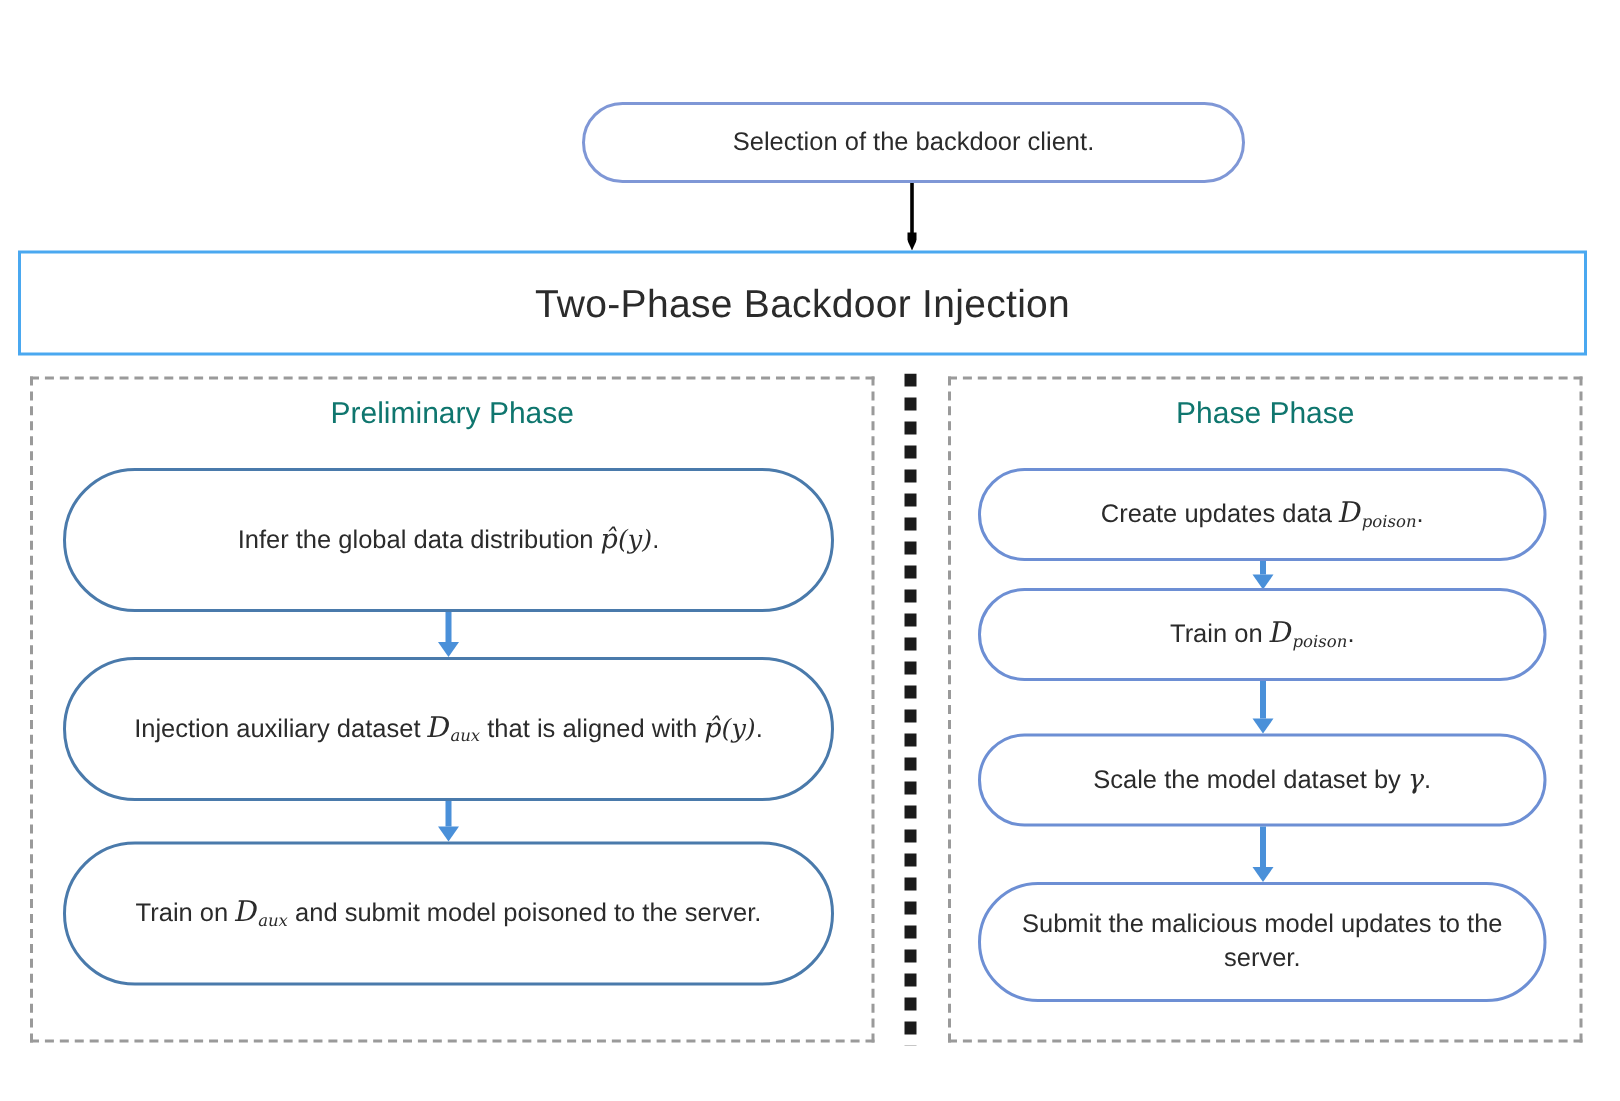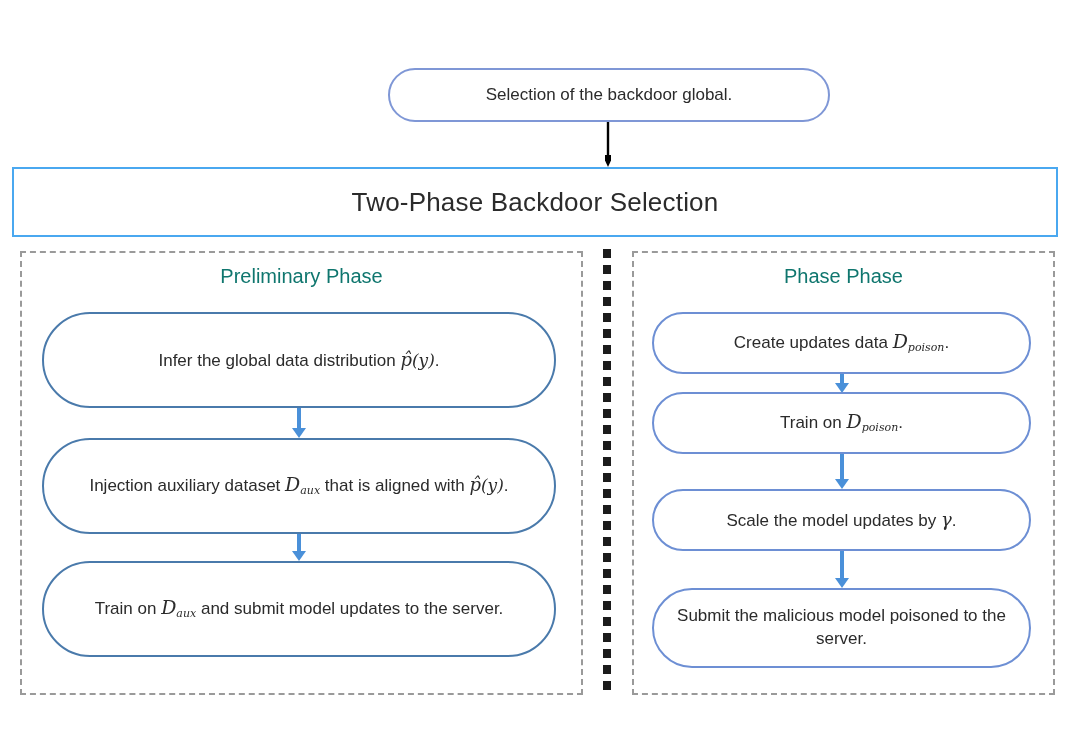"Selection of the backdoor global." span.inner { text: global -> client }
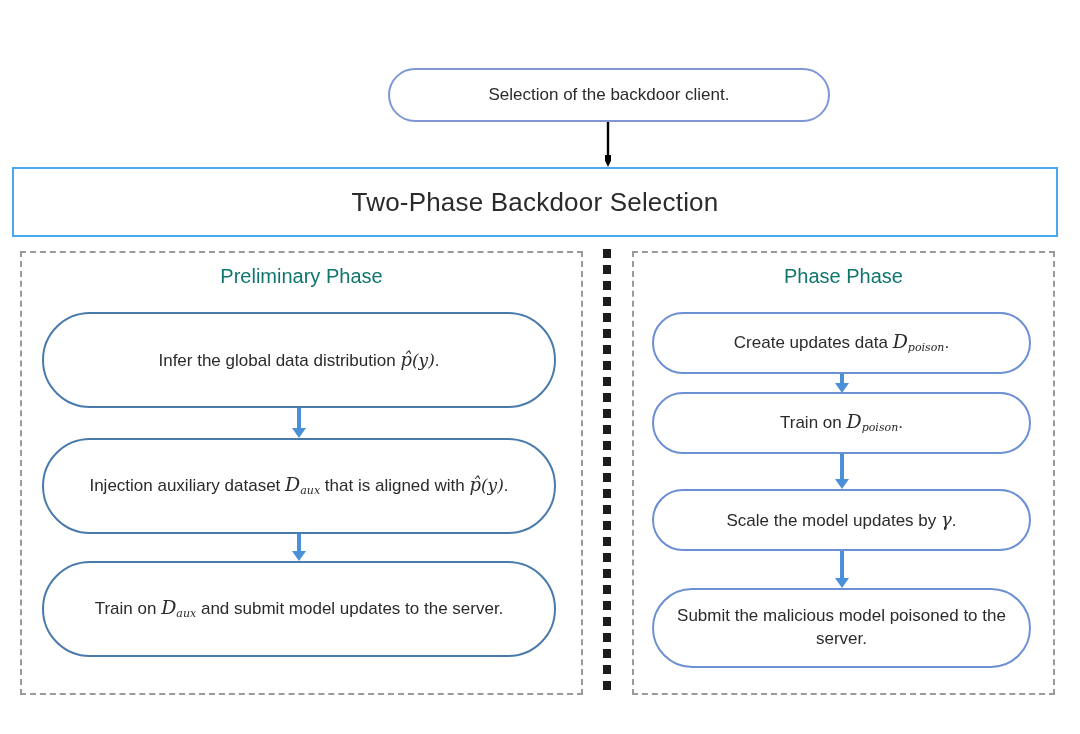"Two-Phase Backdoor Selection" span.banner-text { text: Selection -> Injection }
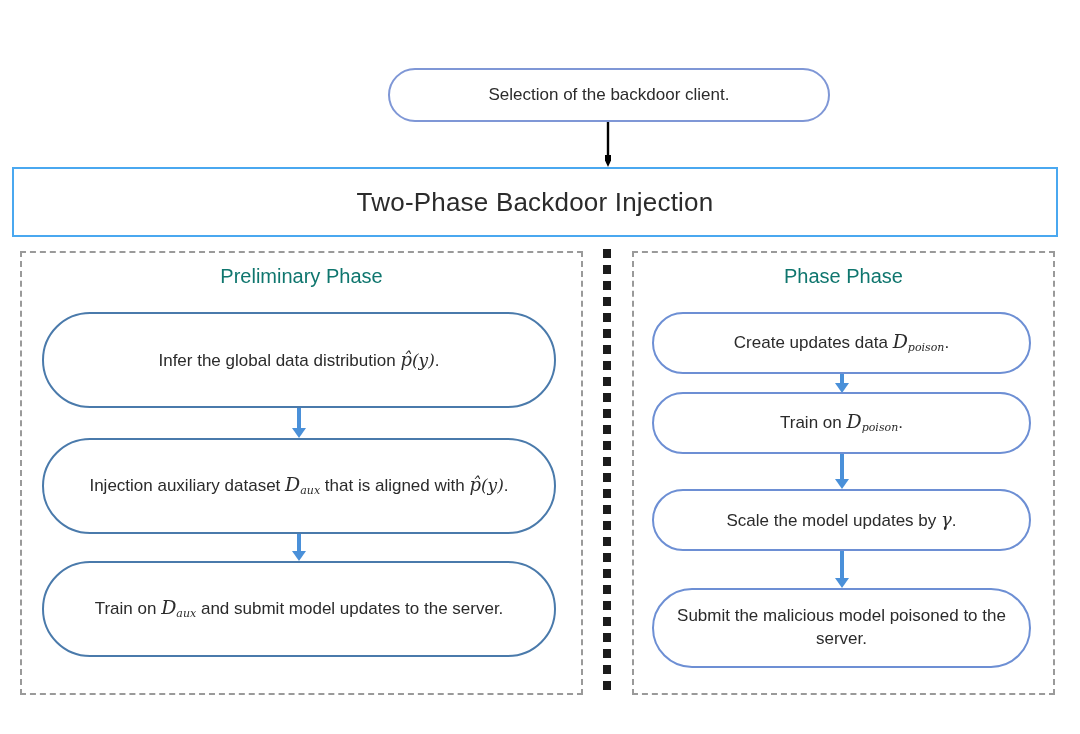"Scale the model updates by" span { text: updates -> dataset }
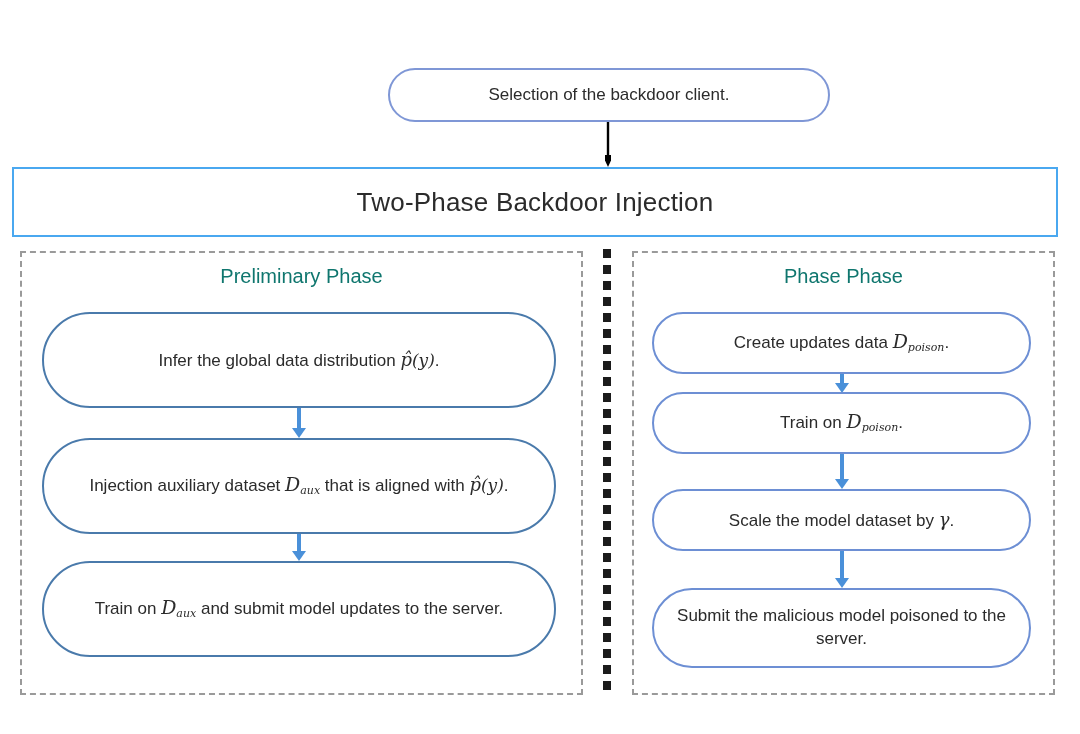"and submit model updates to" span { text: updates -> poisoned }
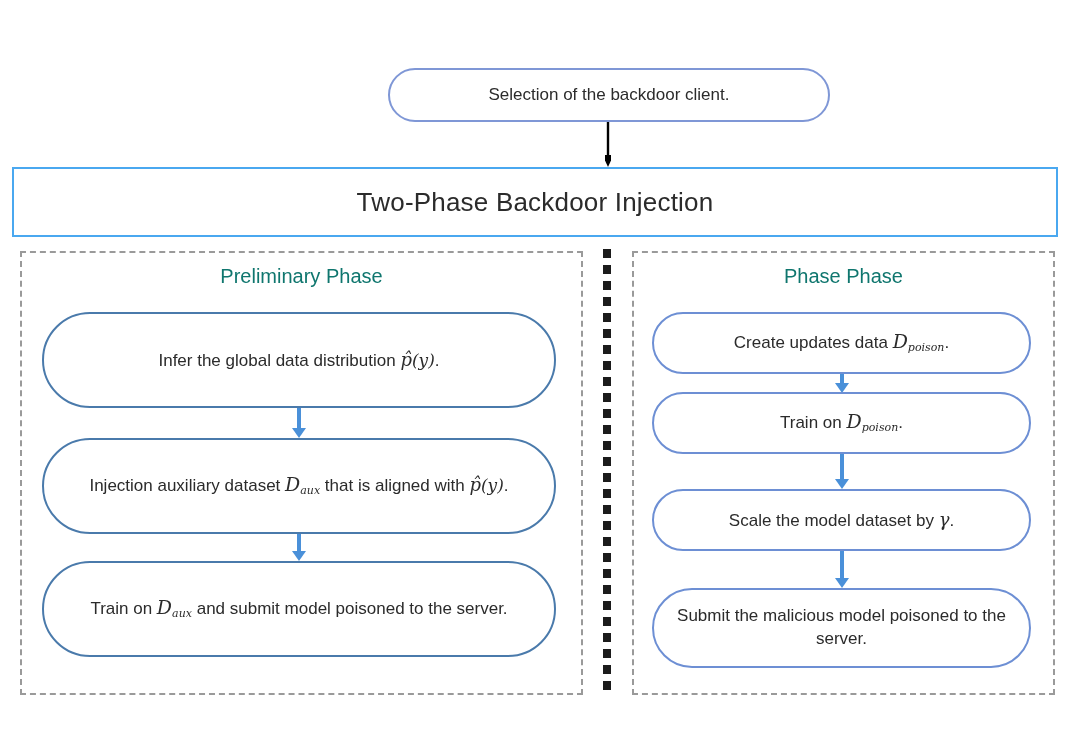"Submit the malicious model poisoned" span.inner { text: poisoned -> updates }
